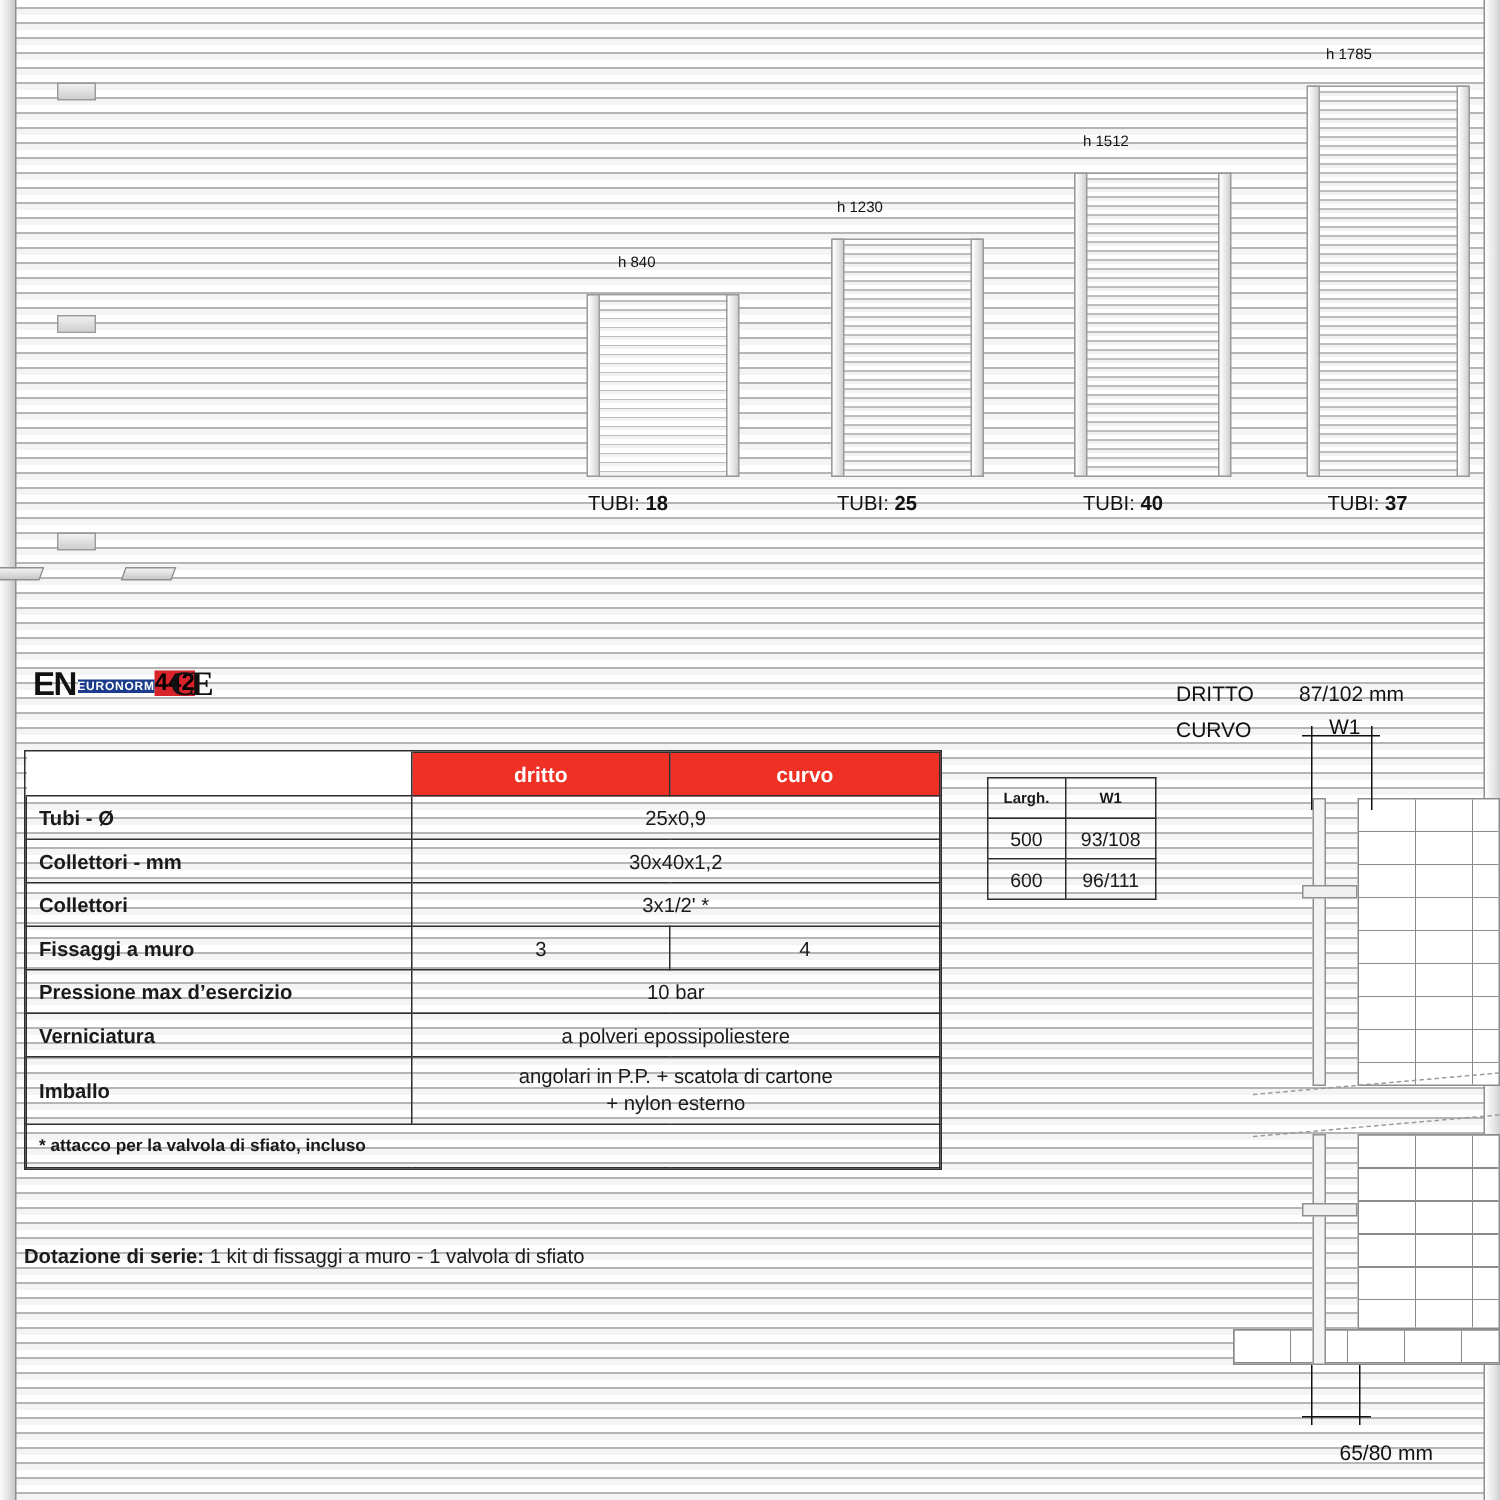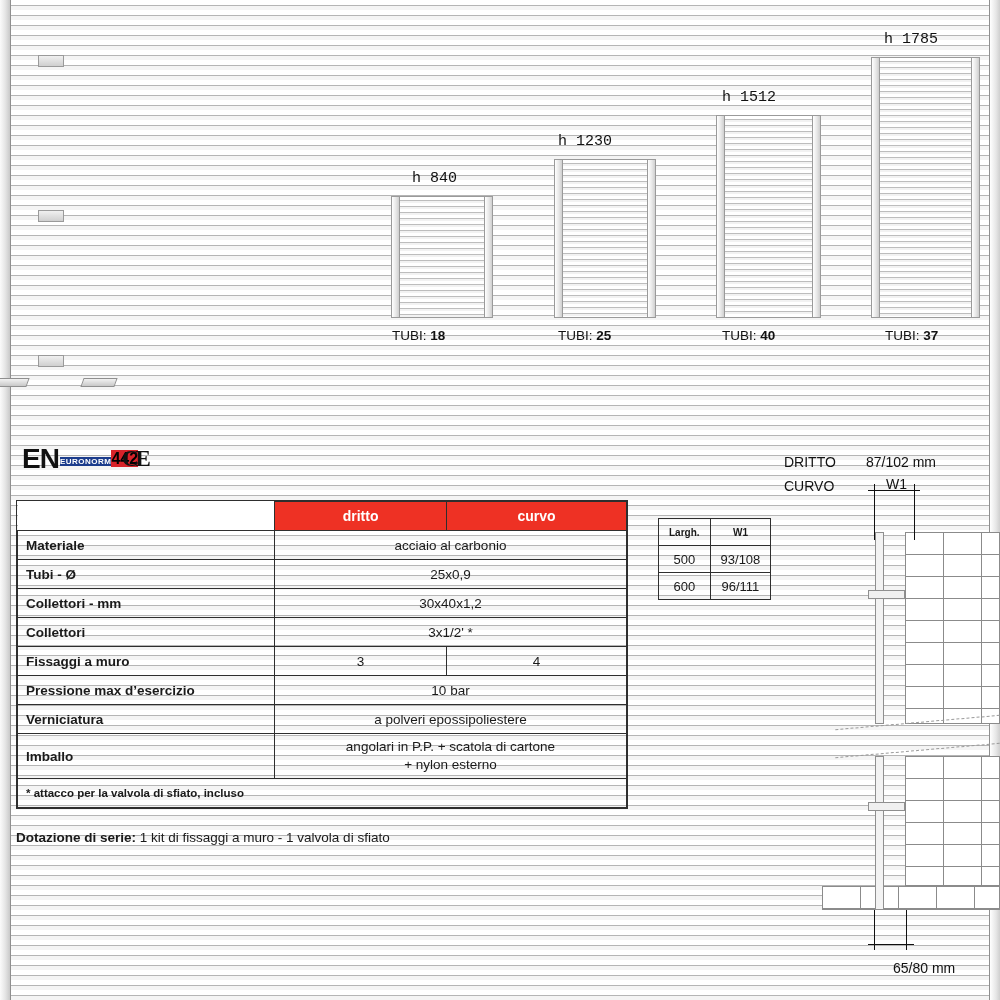"h 1785" .lbl-h { font-family: Liberation Mono, monospace -> none; font-size: 15px -> 10px }
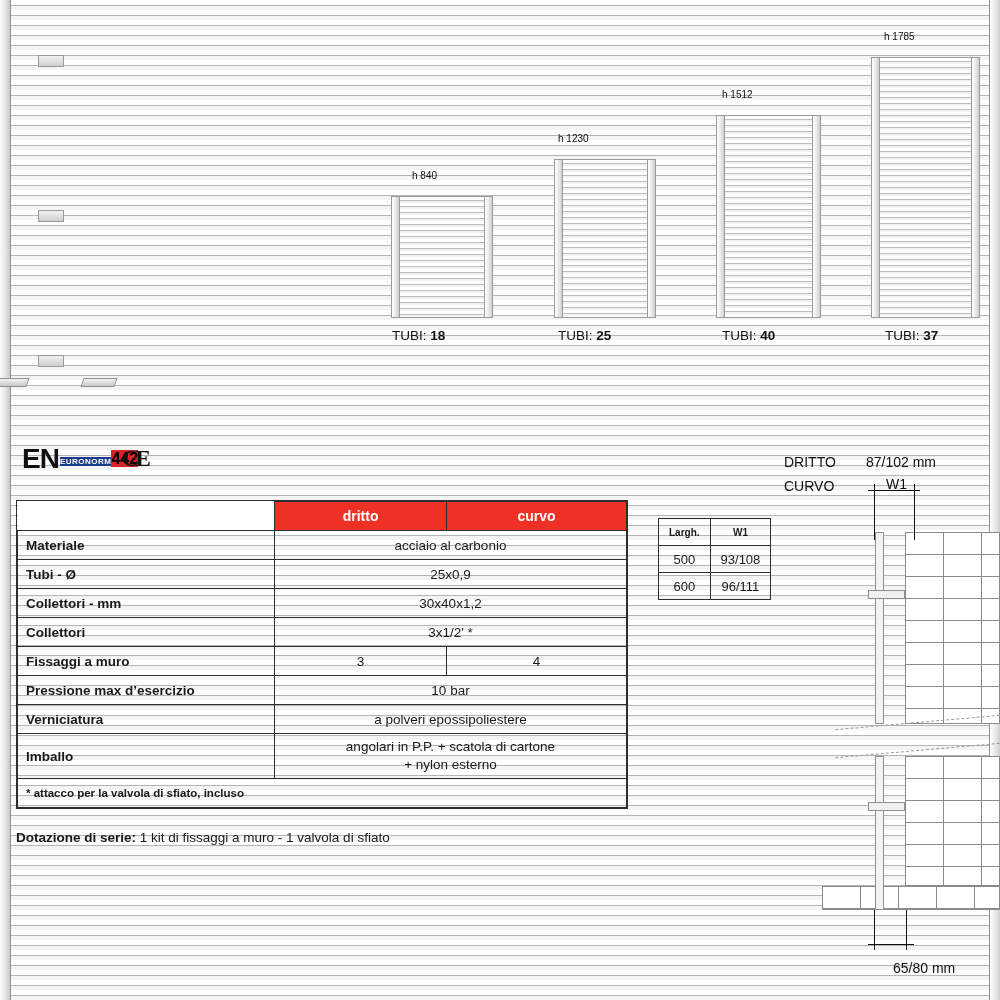"EN" .en-box { font-size: 28px -> 22px }
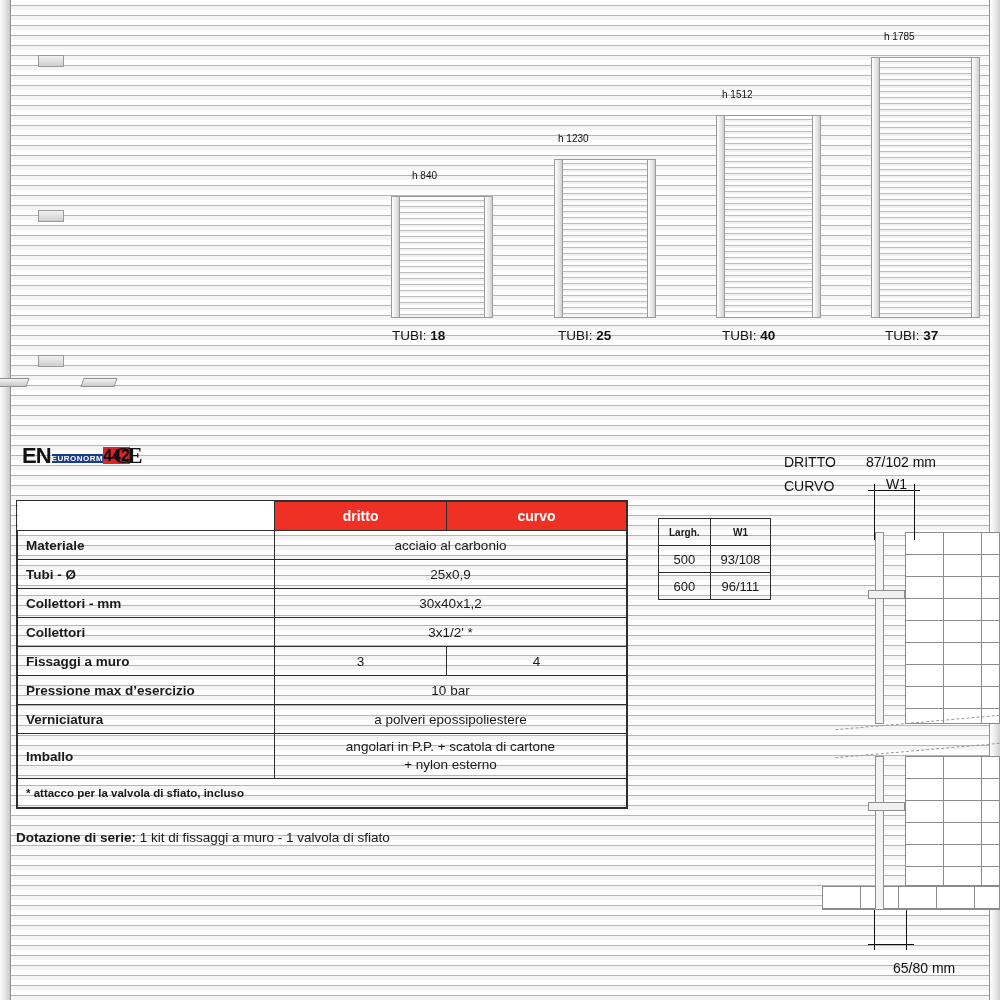"Materiale" tr { html: <tr> <td>Materiale</td> <td>acciaio al carbonio</td> </tr> -> none }
